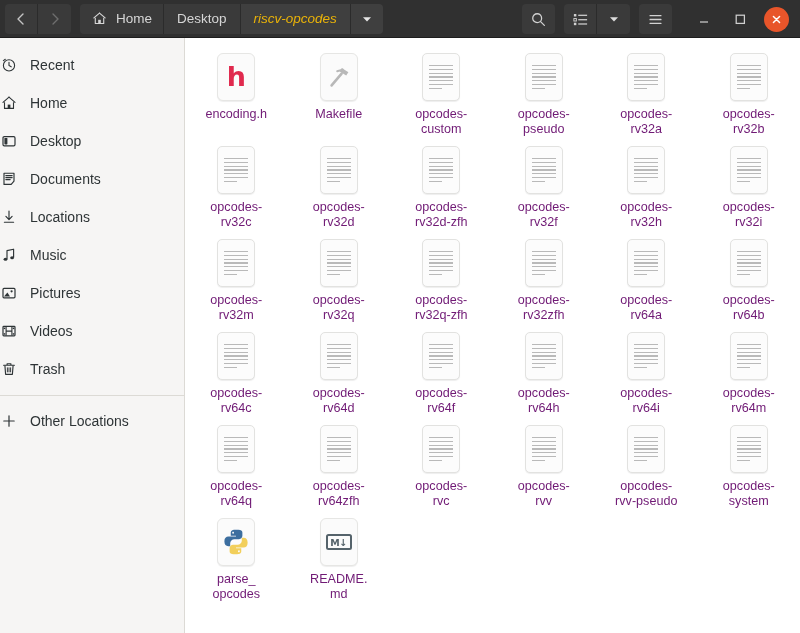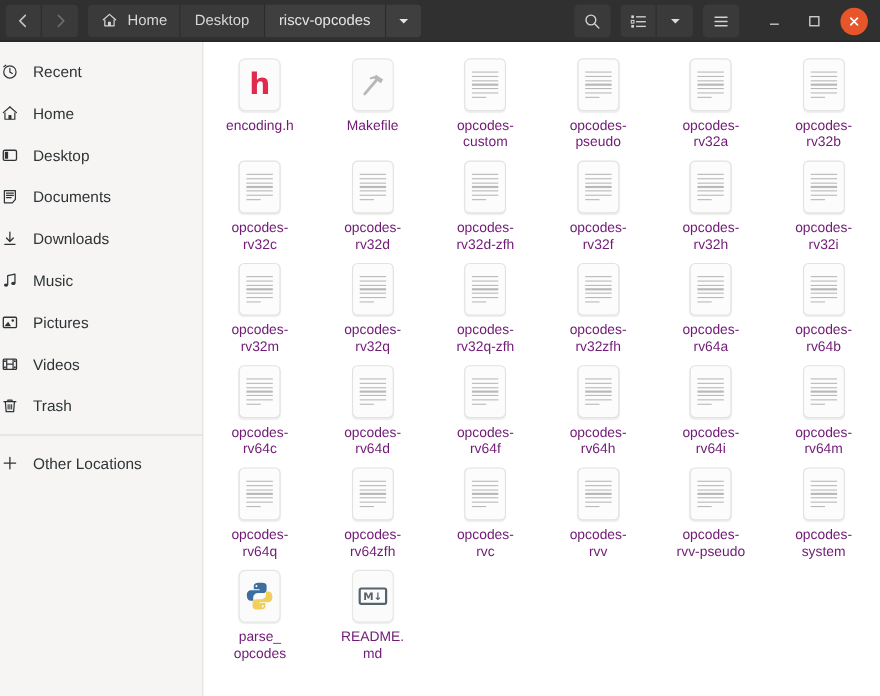"riscv-opcodes" .pathseg.current { color: #e5e5e5 -> #eab308; font-style: none -> italic }
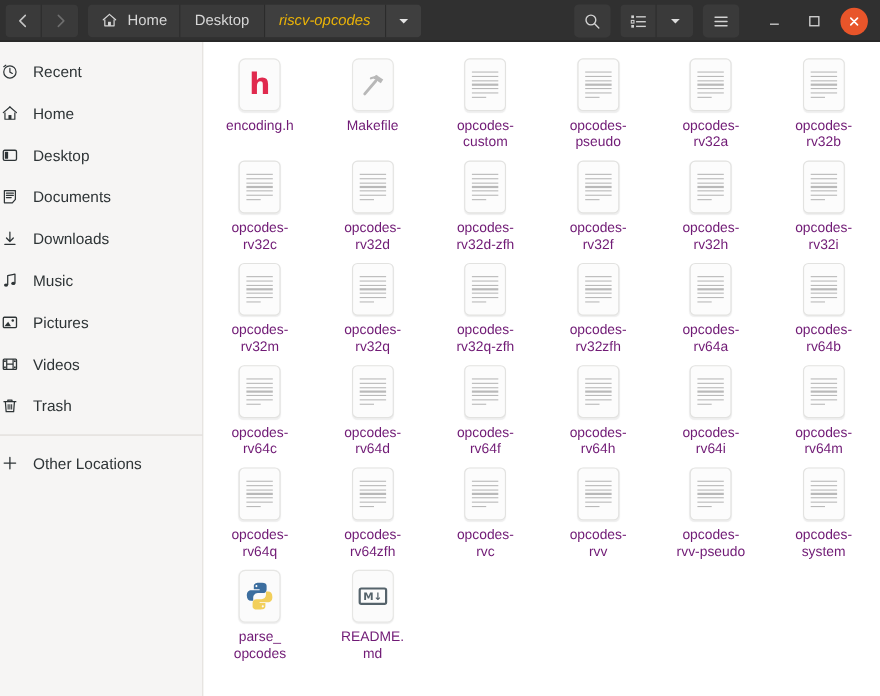"Downloads" span.pl { text: Downloads -> Locations }
